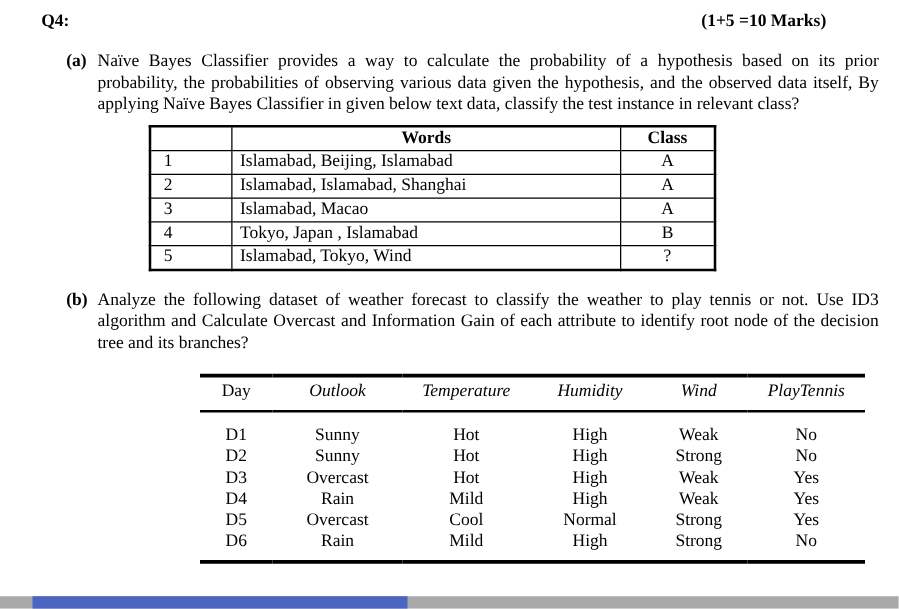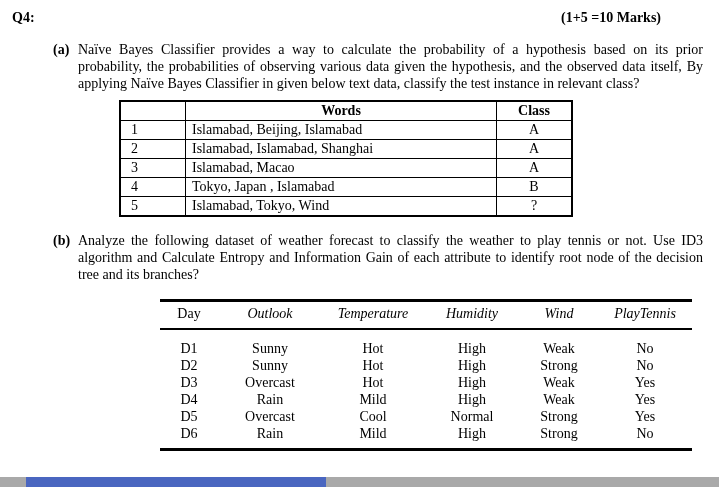"Q4:" .header-row { padding: 10px 58px 0 12px -> 10px 58px 0 33px }
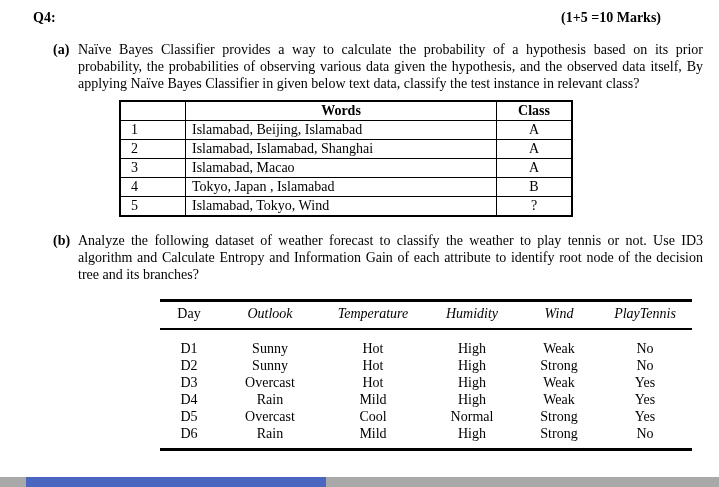"Analyze the following dataset of" span { text: Entropy -> Overcast }
